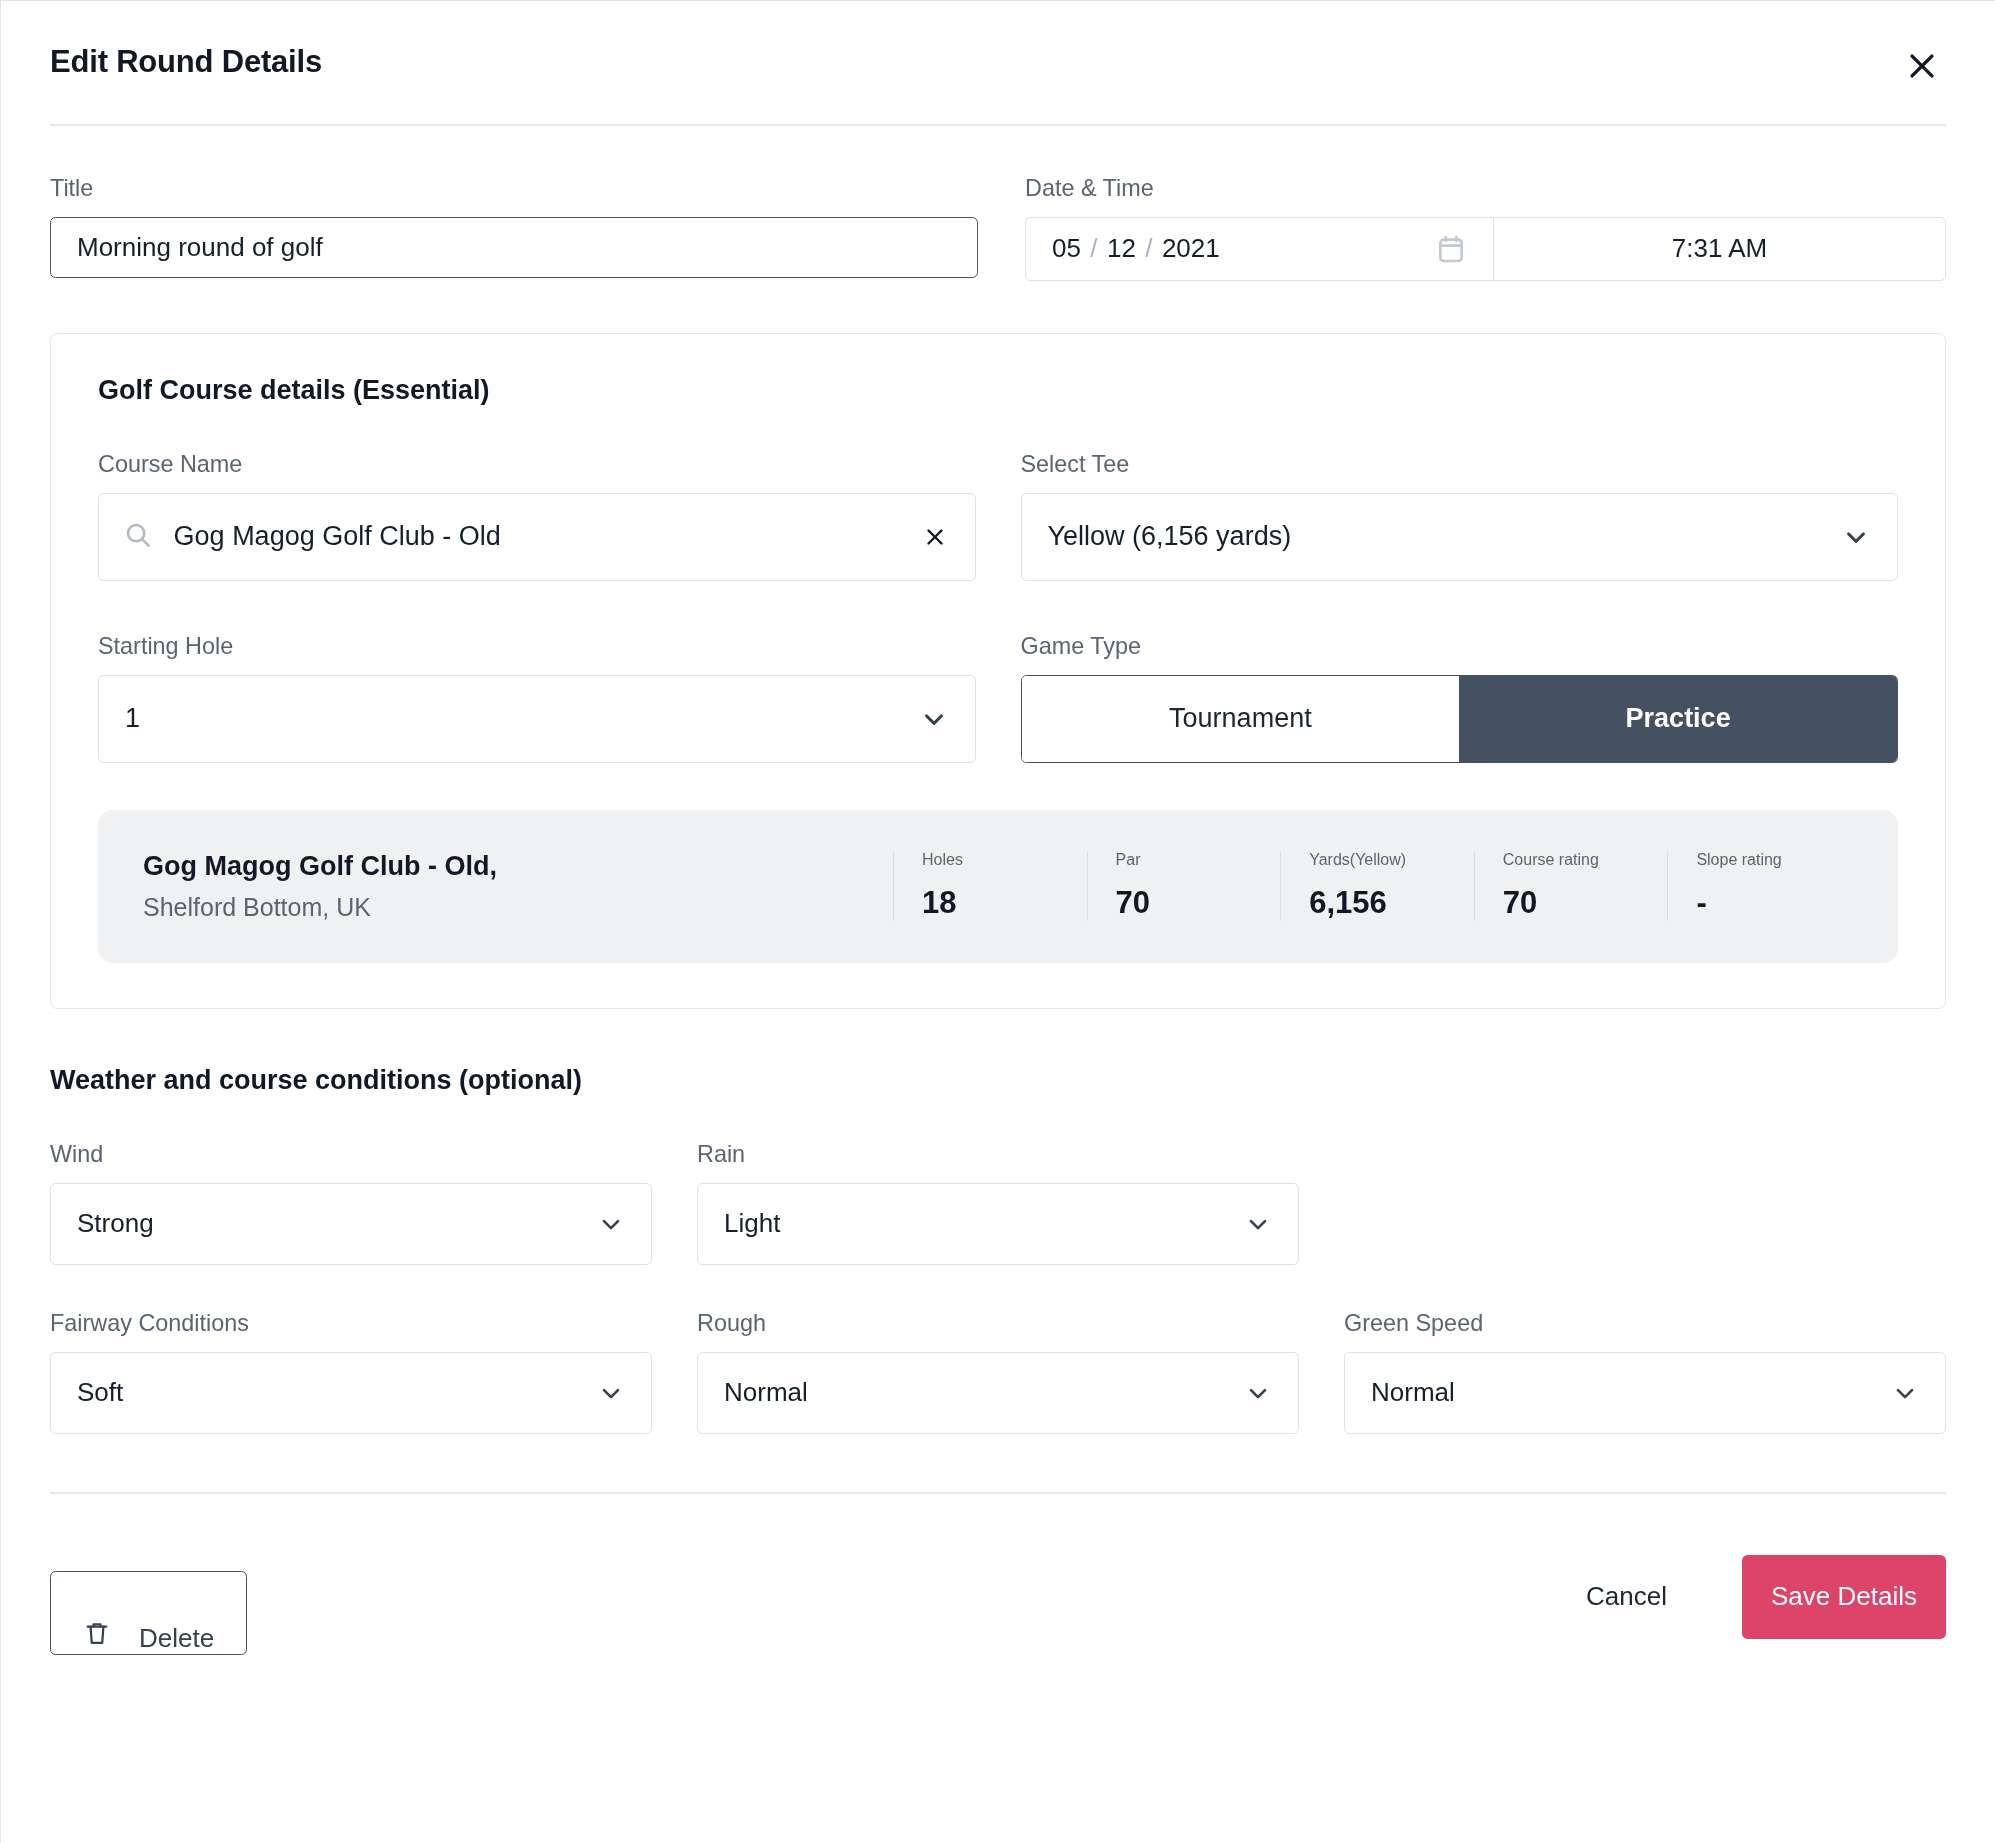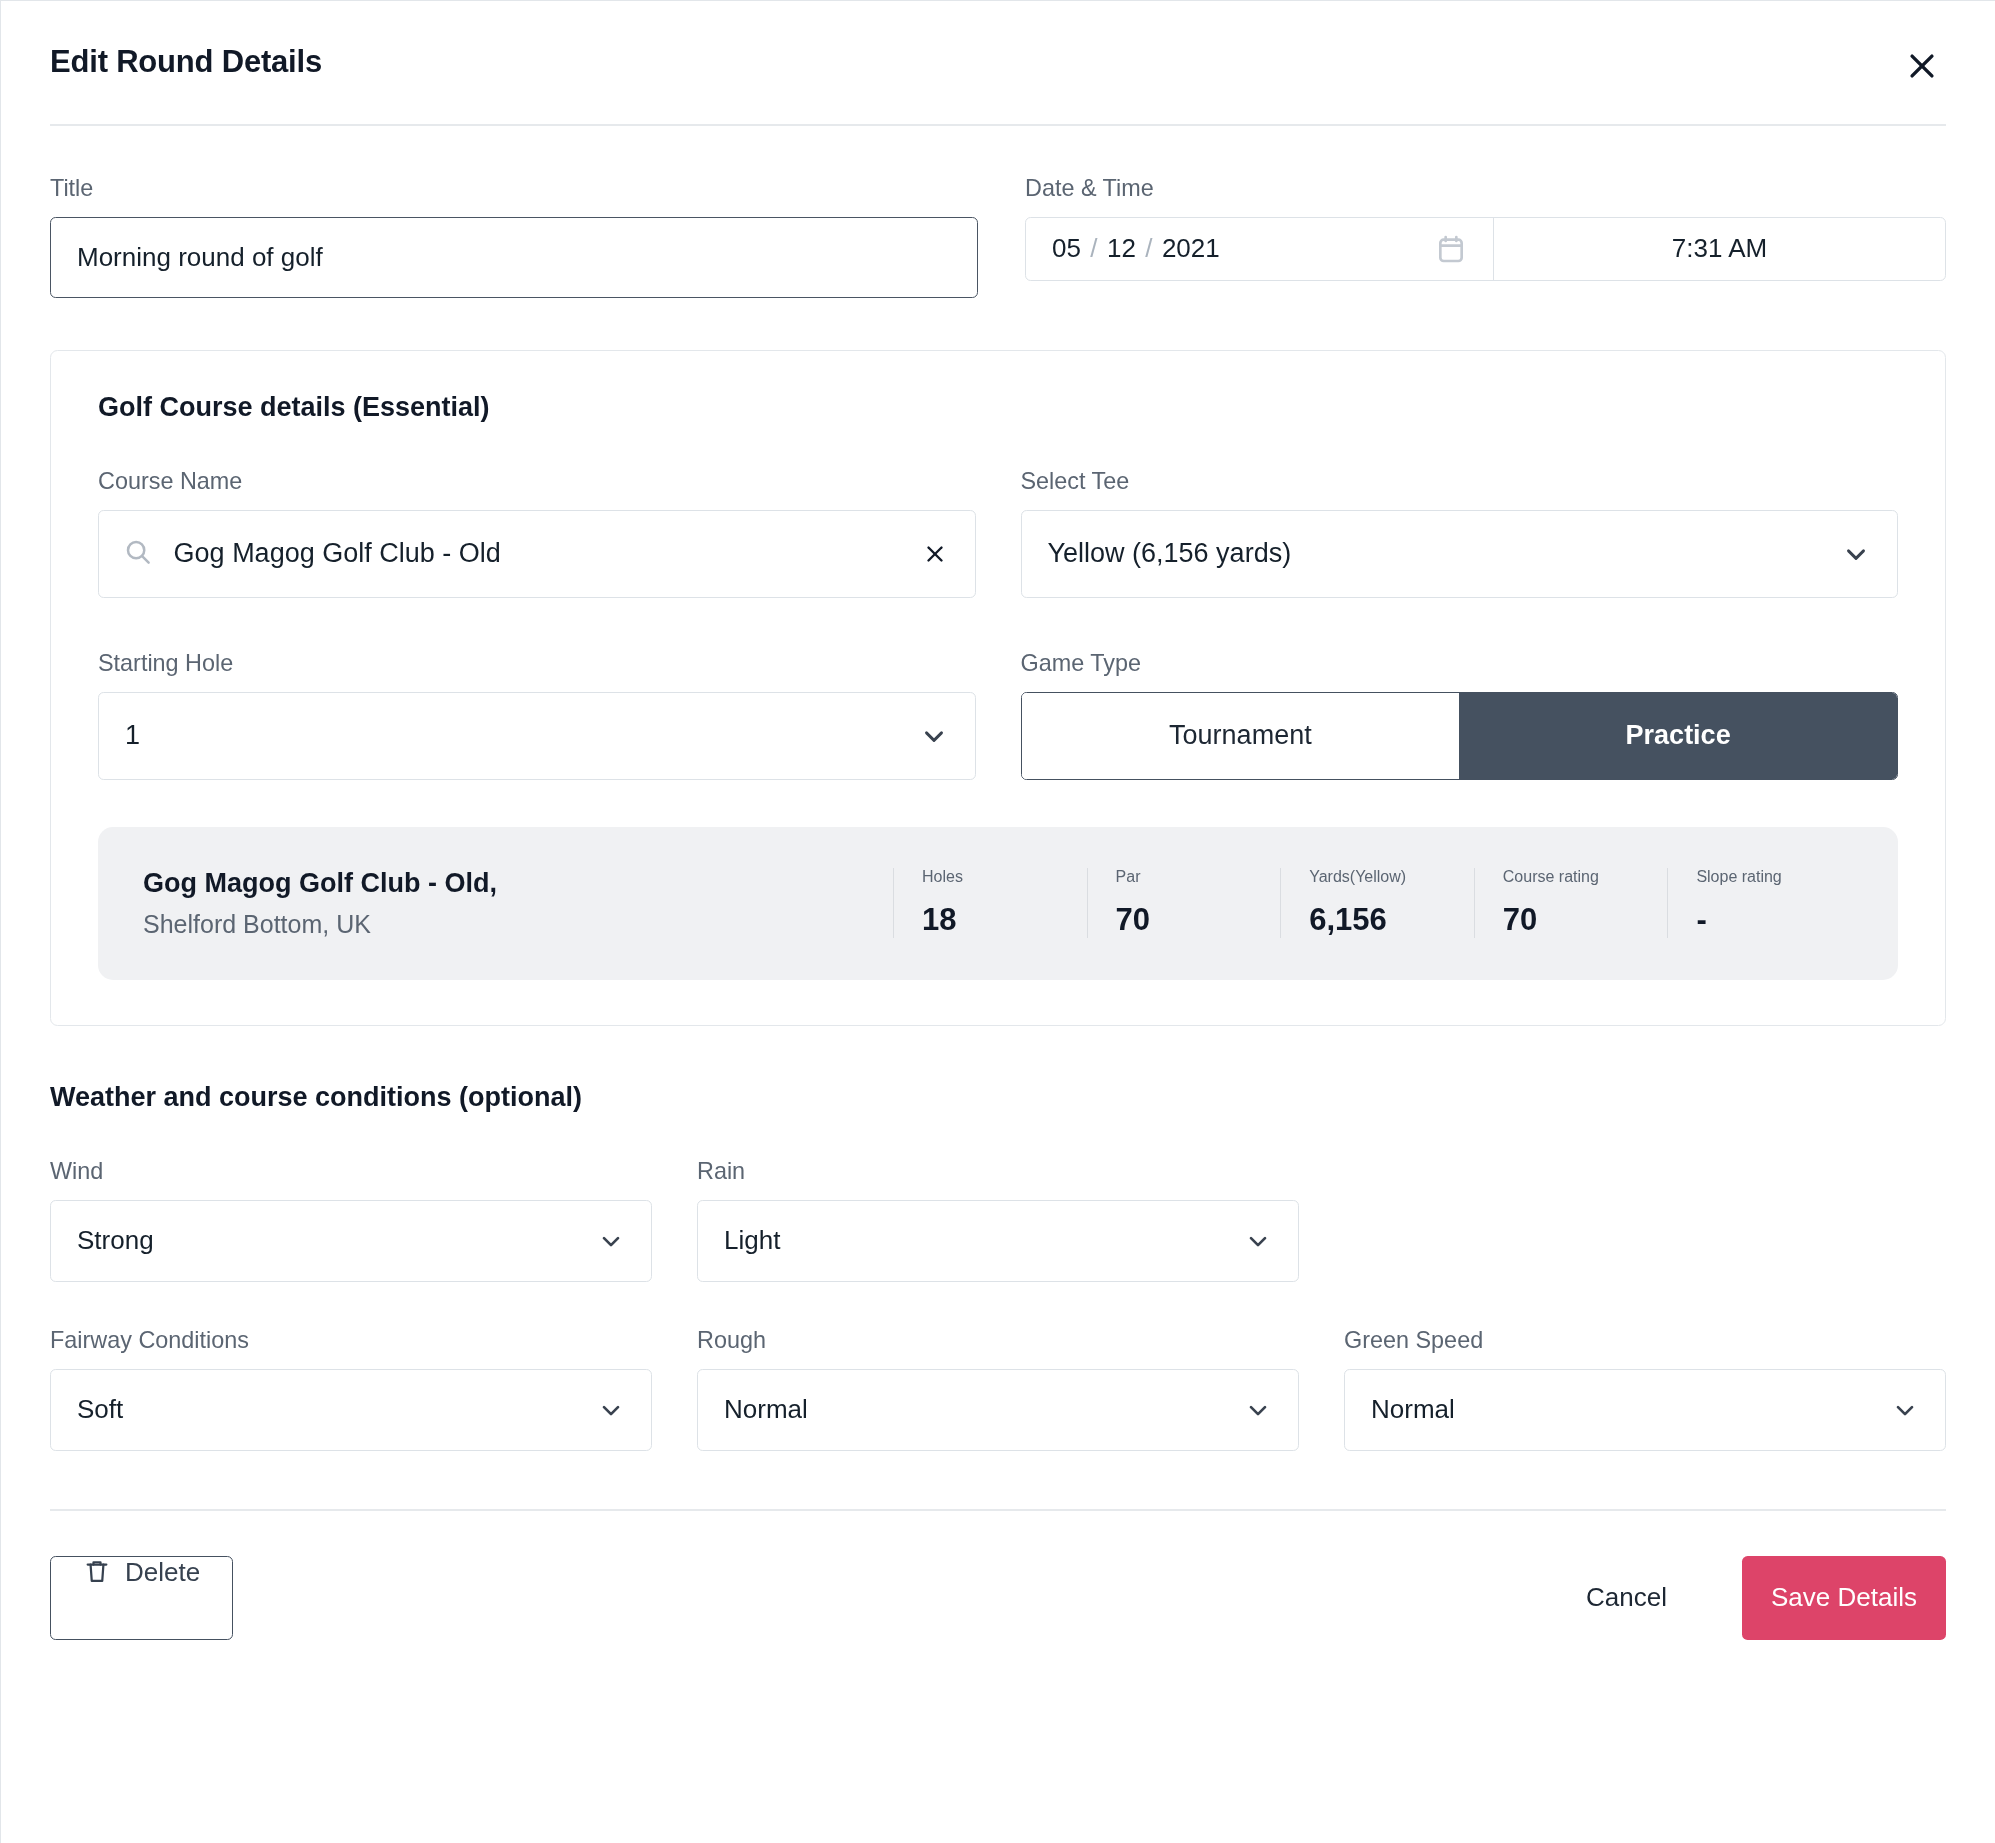"Morning round of golf" .input-box { height: 81px -> 61px }
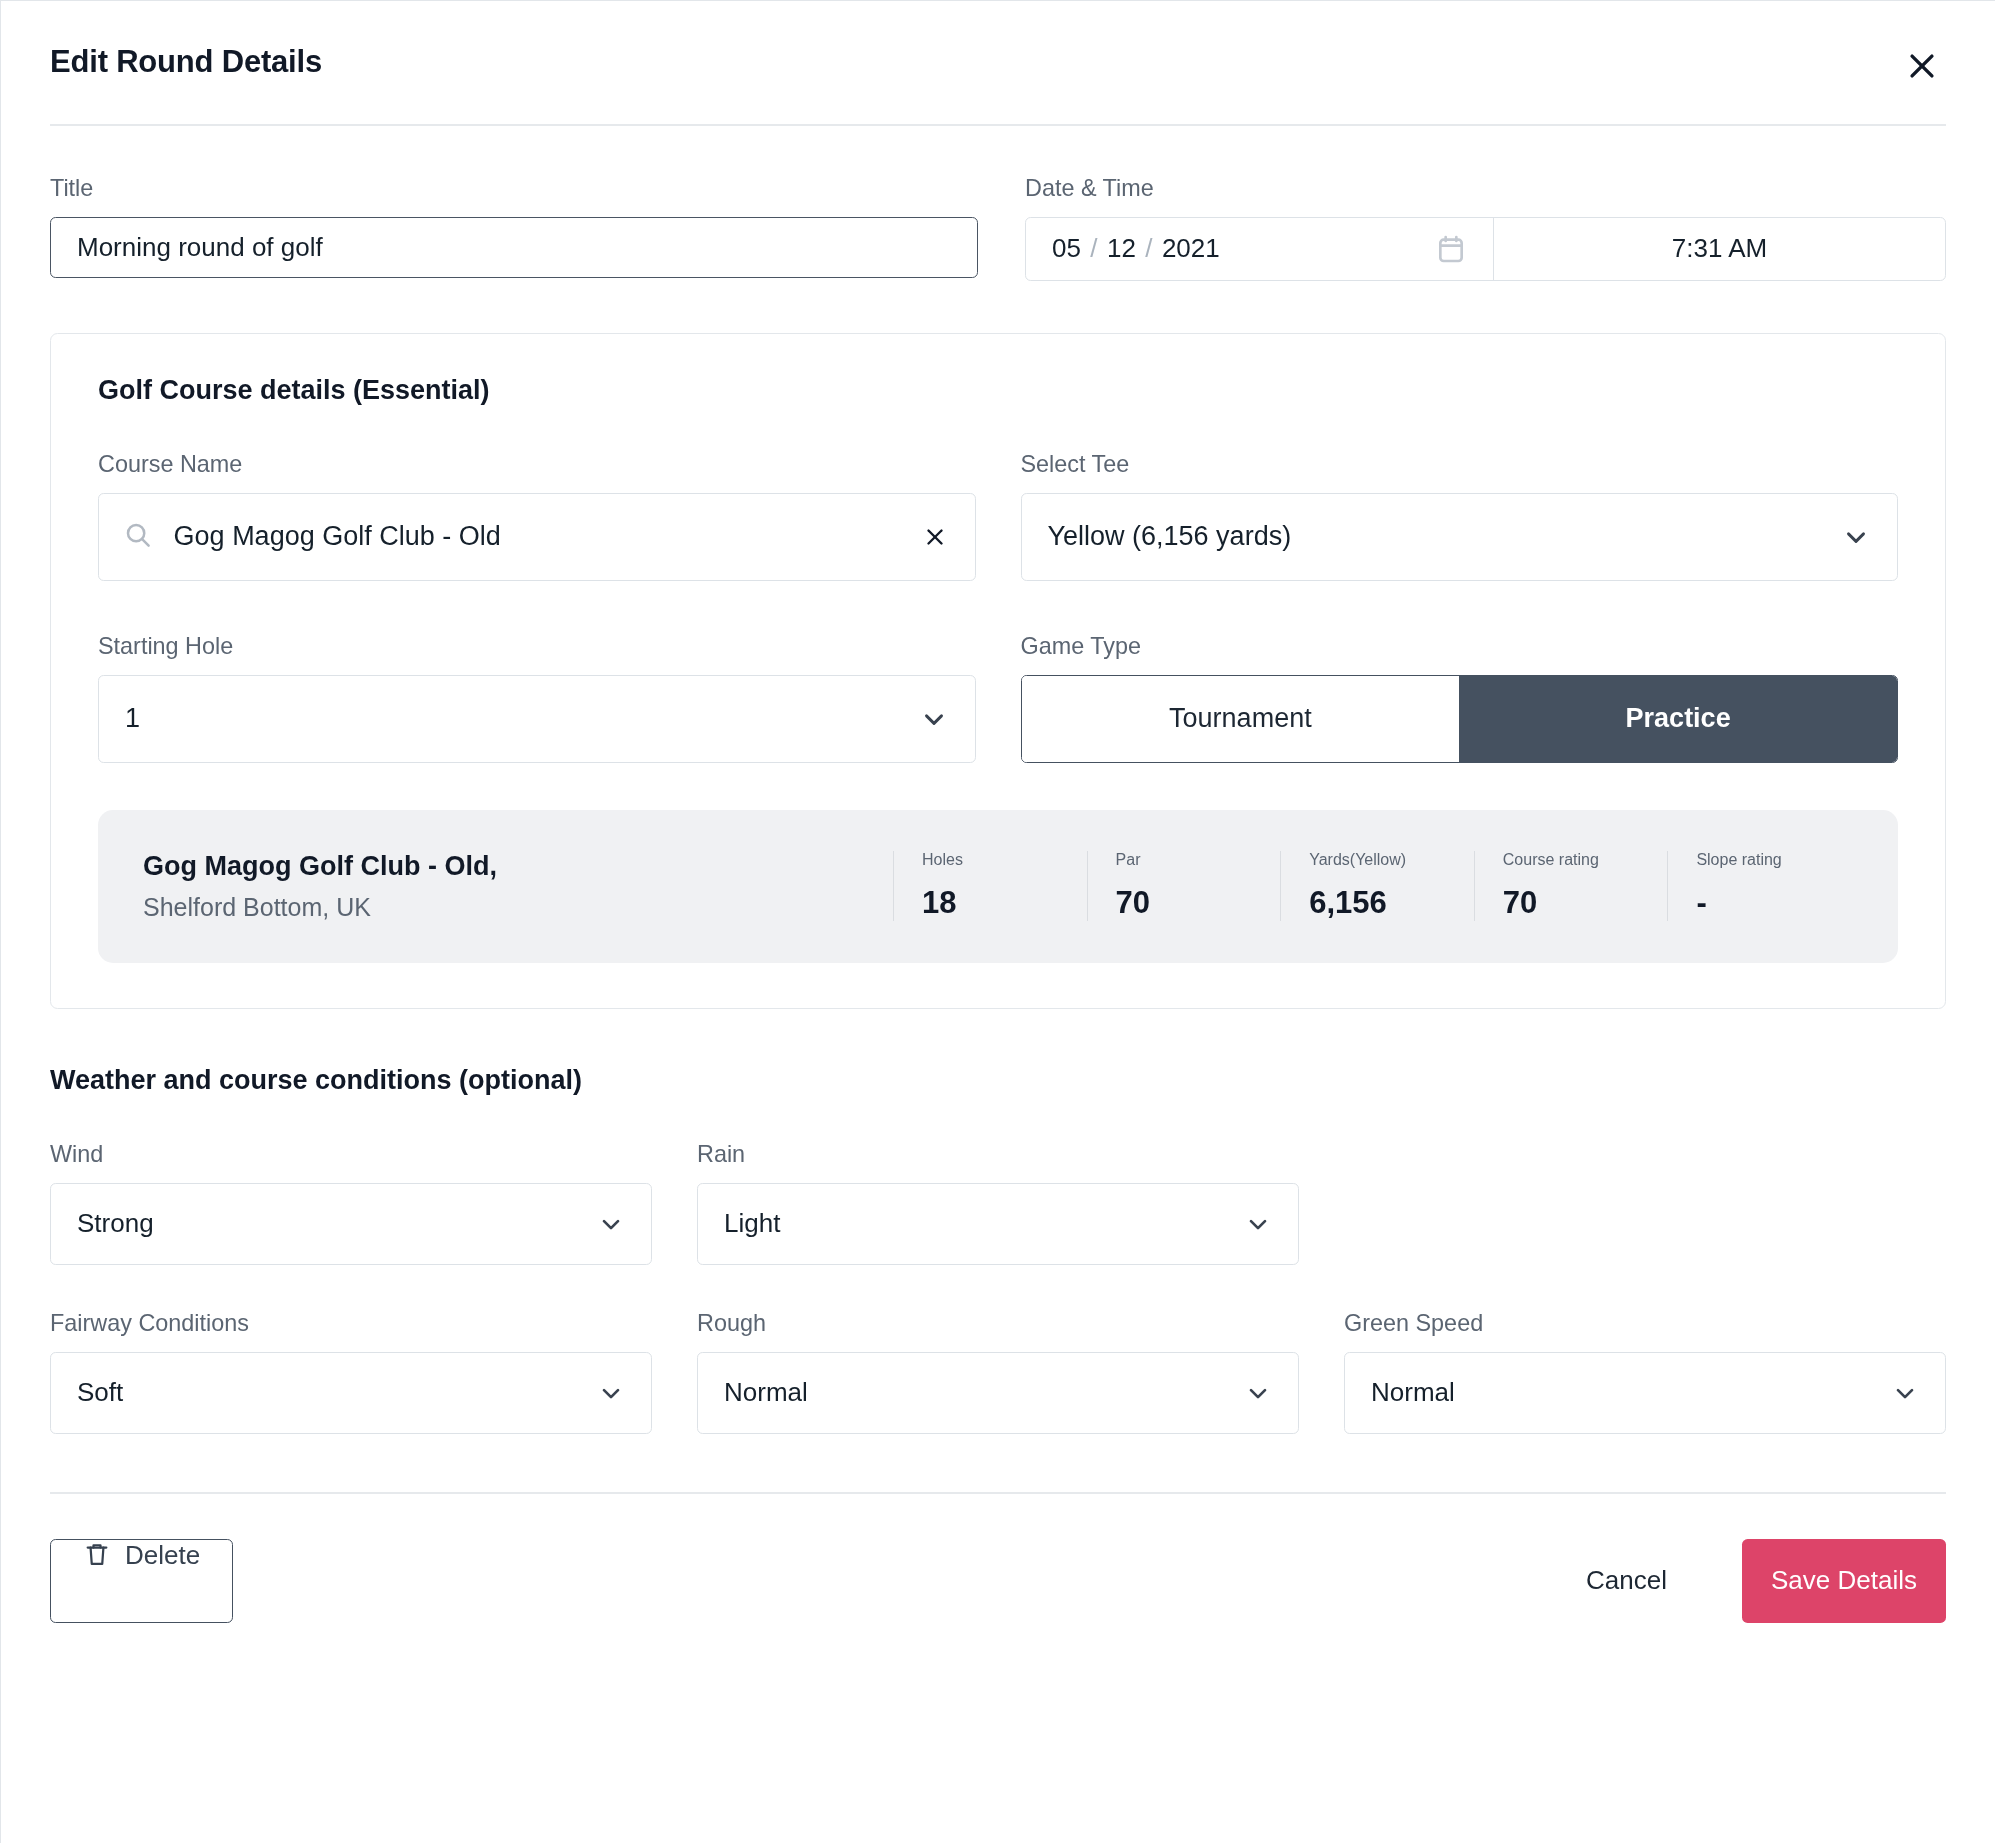"Delete" .delete-btn { align-items: flex-start -> flex-end; gap: 14px -> 28px; margin-top: none -> 32px }
